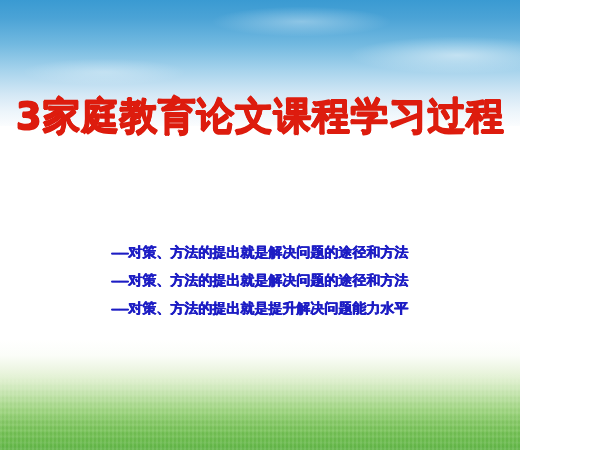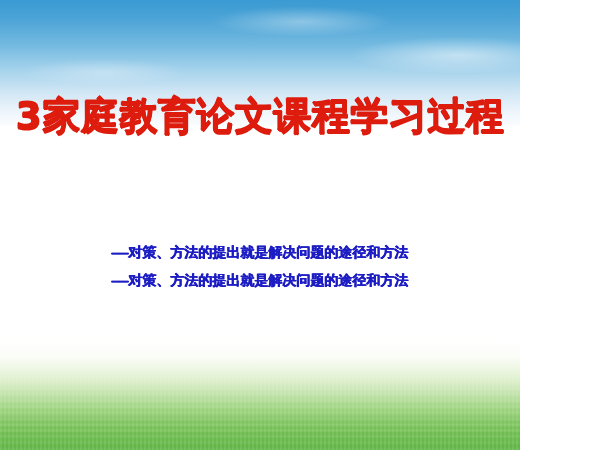"——对策、方法的提出就是提升解决问题能力水平" div.body-line { html: none -> <div>——对策、方法的提出就是提升解决问题能力水平</div> }
